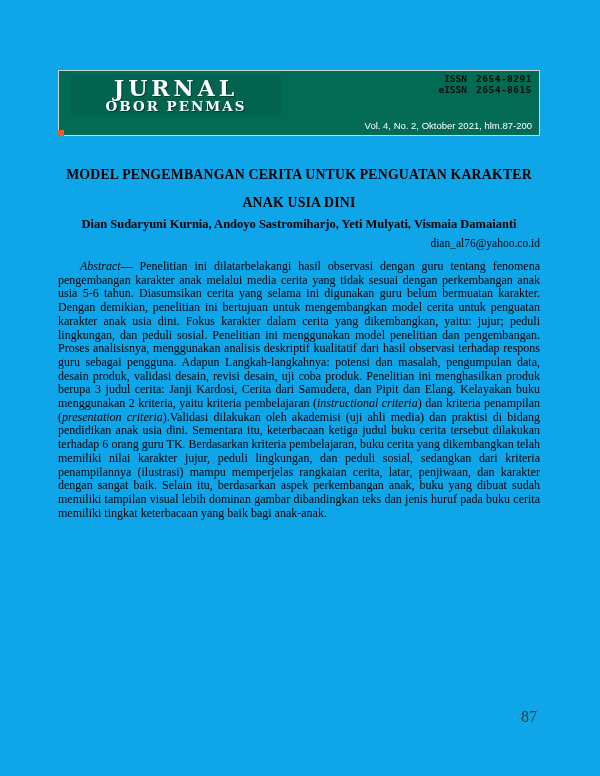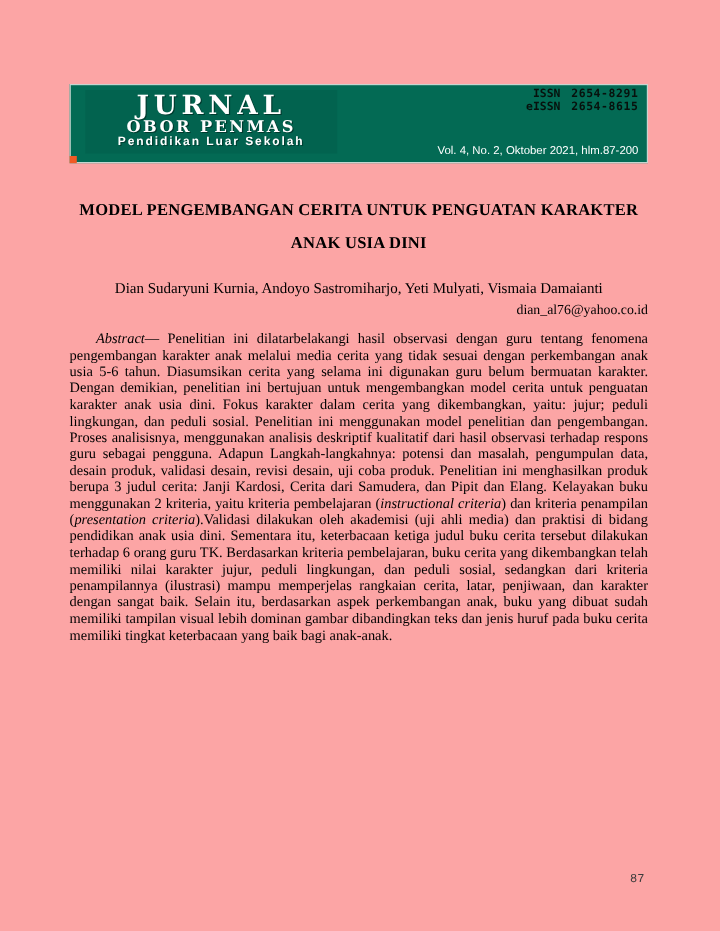"JURNAL" .page { background: #fca5a5 -> #0ea5e9 }
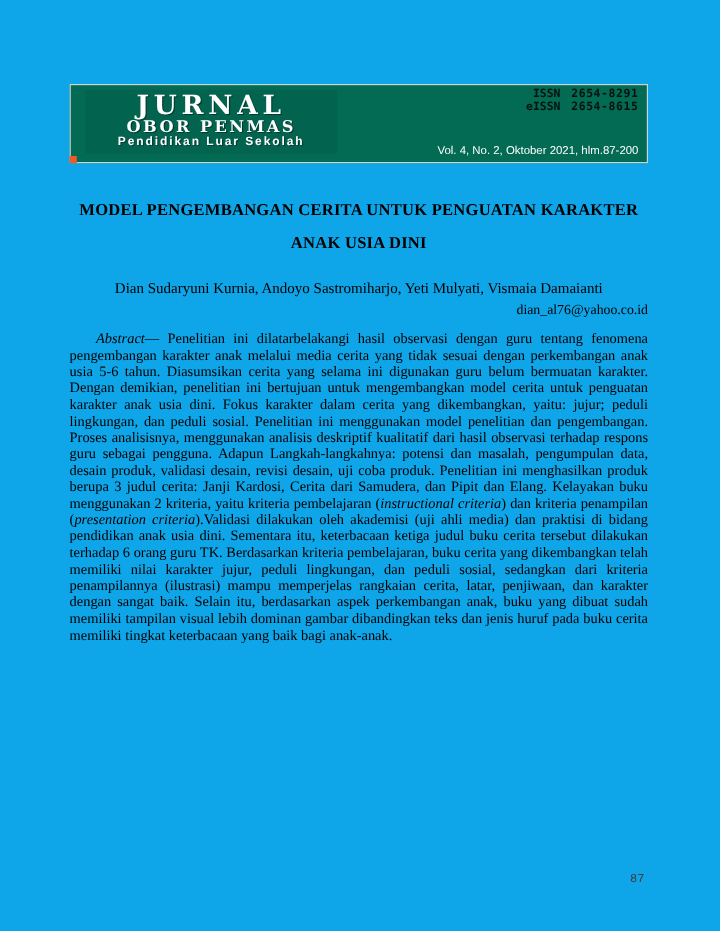"Pendidikan Luar Sekolah" div.logo-sub { html: <div>Pendidikan Luar Sekolah</div> -> none }
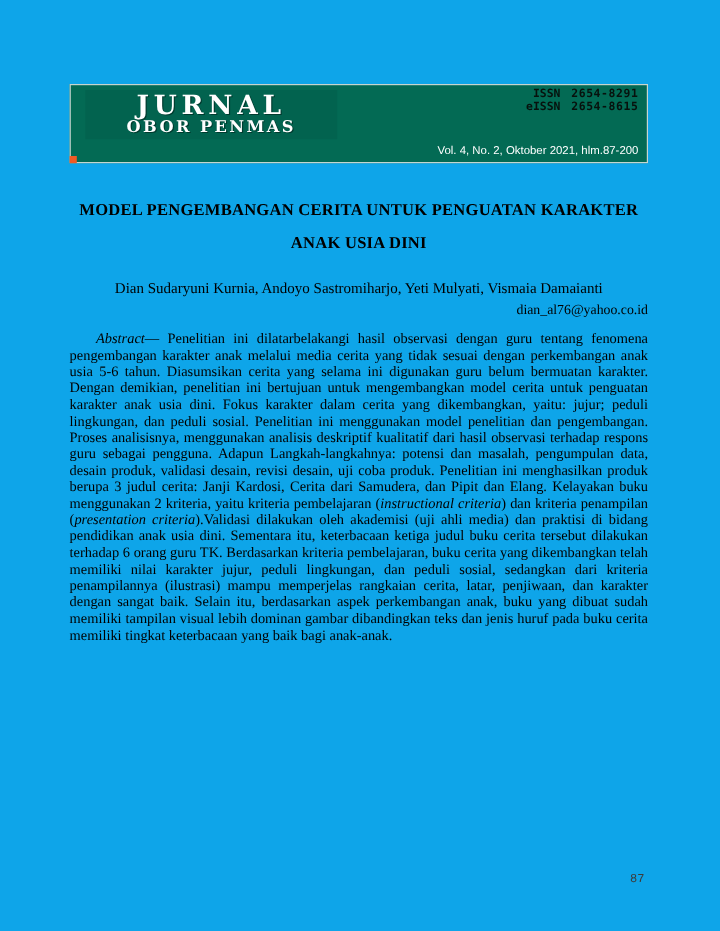"Dian Sudaryuni Kurnia, Andoyo" .authors { font-weight: normal -> bold; margin-top: 16px -> 0 }
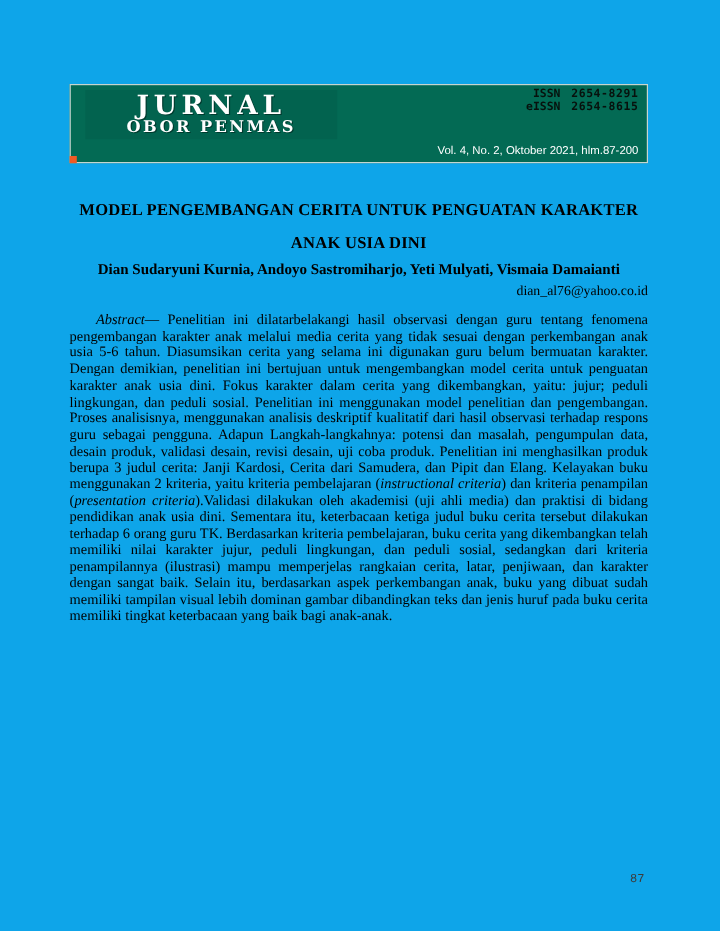"87" .page-number { font-family: Liberation Mono, monospace -> Liberation Serif, serif; font-size: 10px -> 16px; top: 728px -> 708px }
